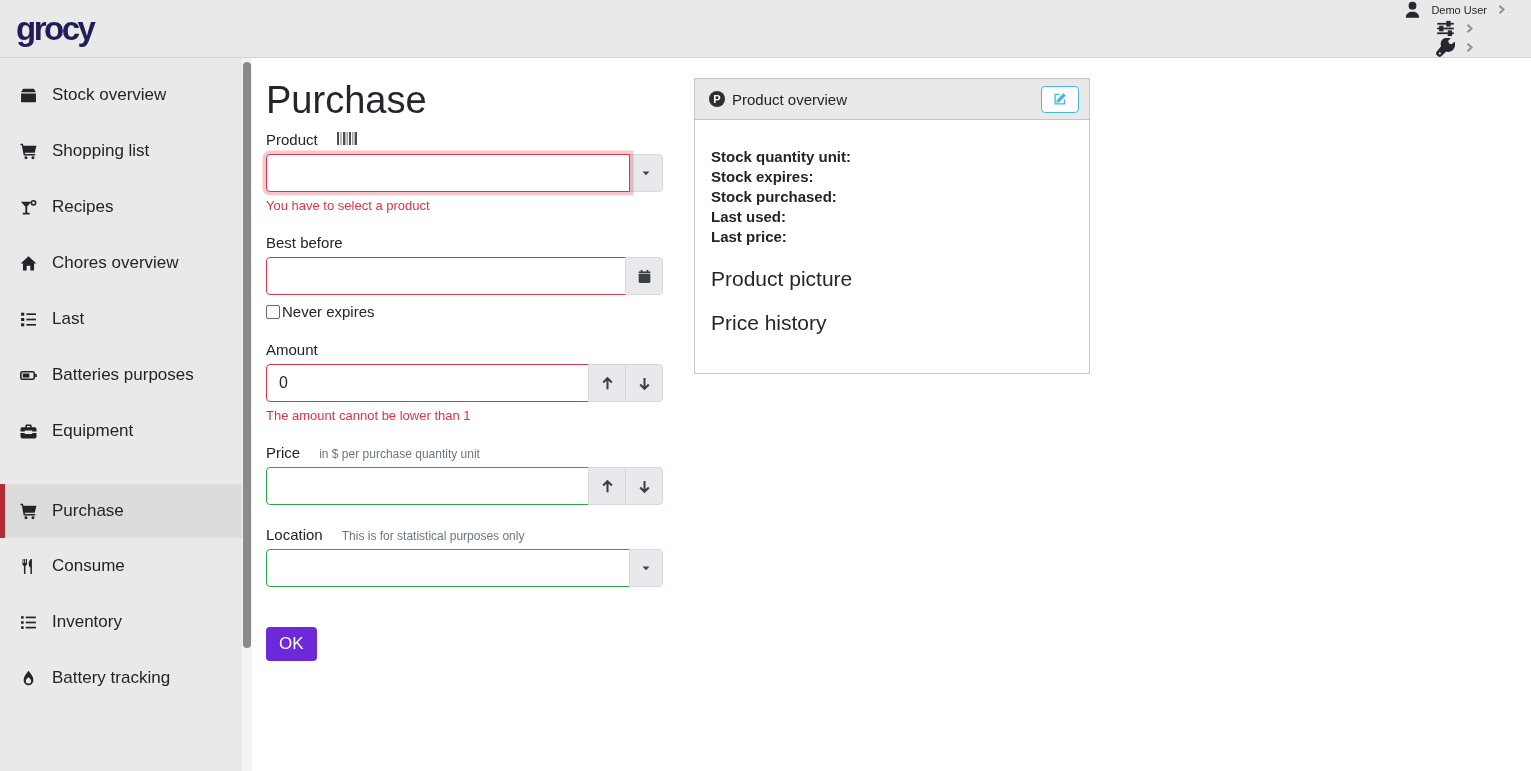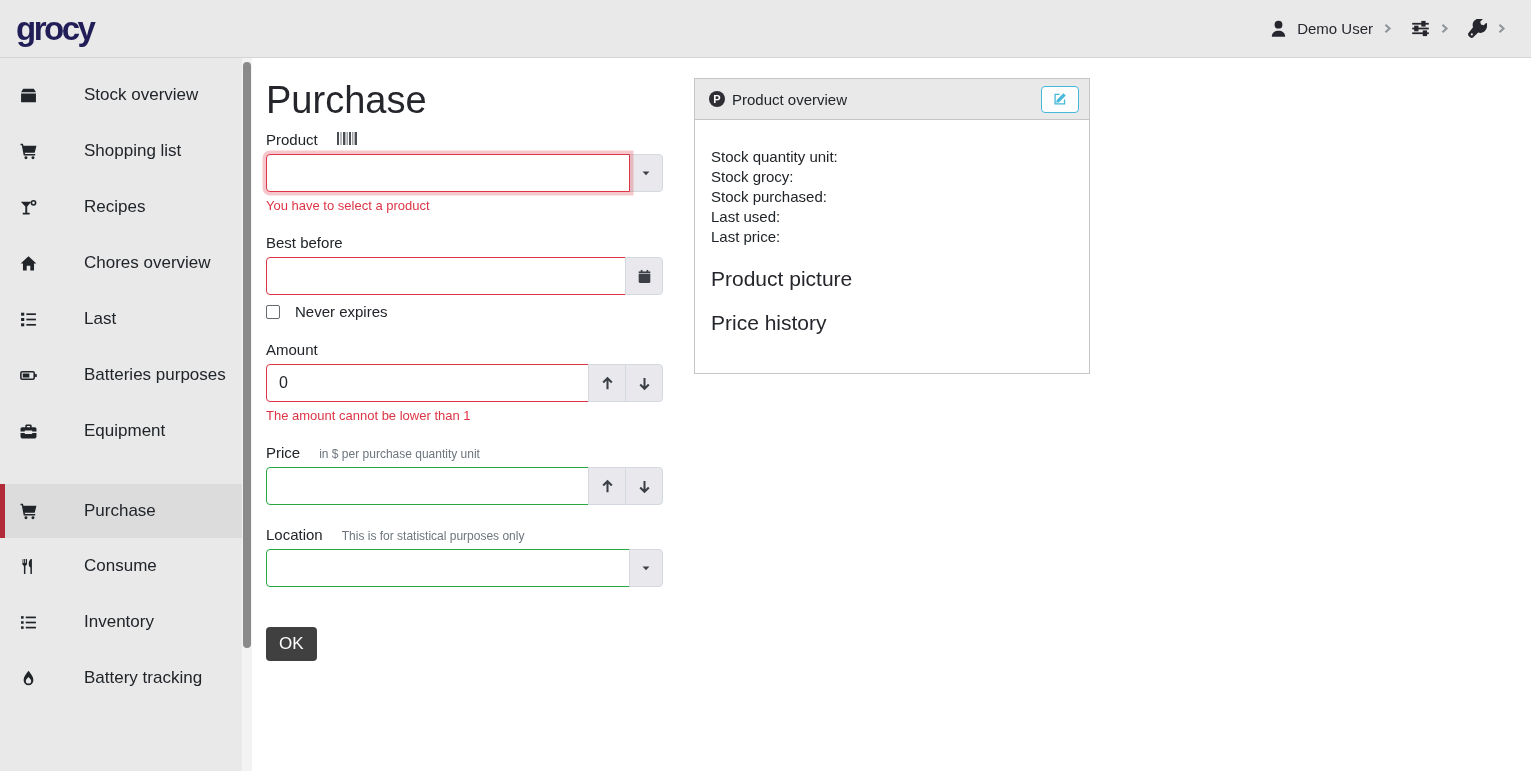"Demo User" .nav-right { flex-direction: none -> column; font-size: 15px -> 11px }
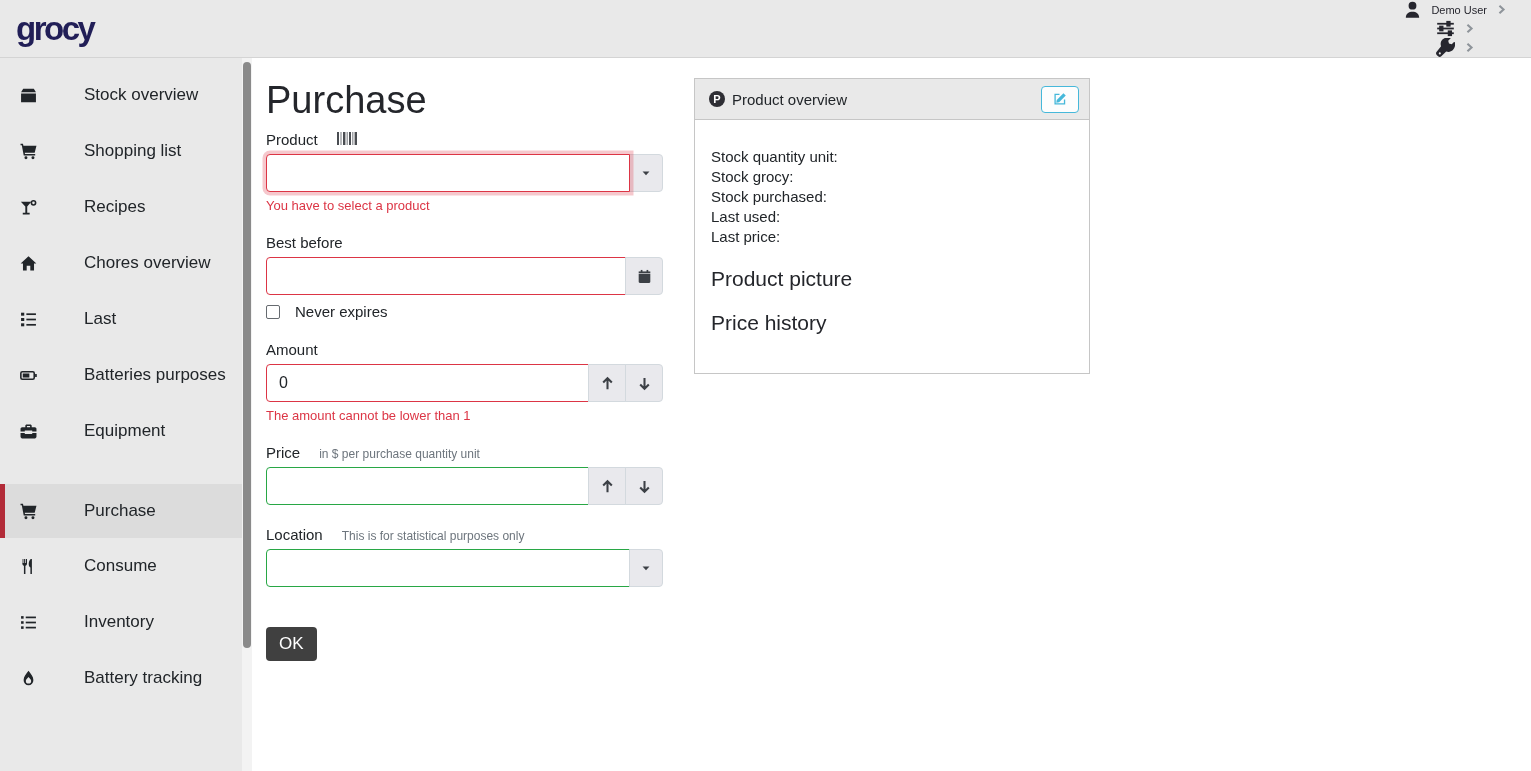"Stock overview" .side-item { gap: 32px -> none }
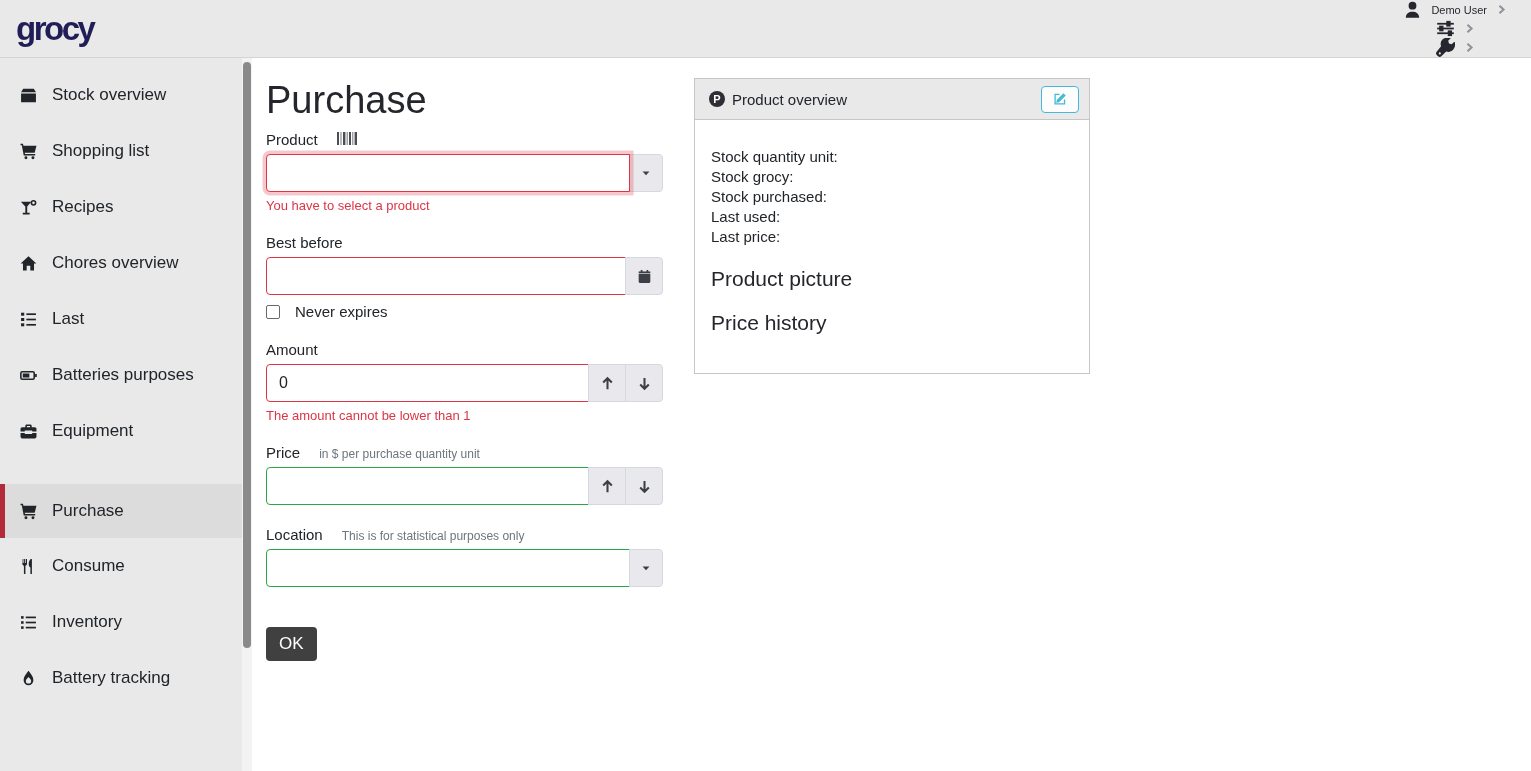"Stock quantity unit:" .bold-line { font-weight: normal -> bold }
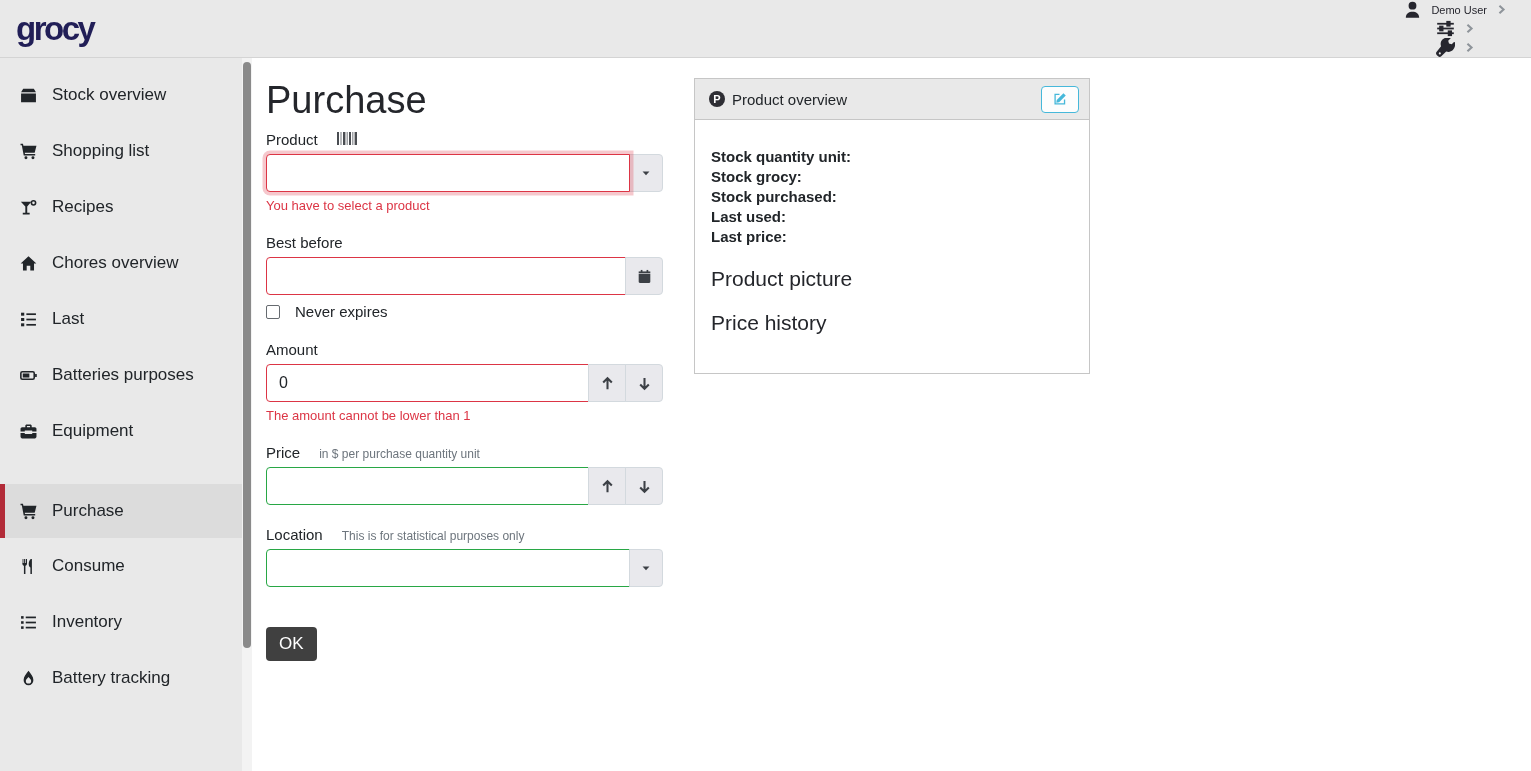"Stock grocy:" div.bold-line { text: grocy -> expires }
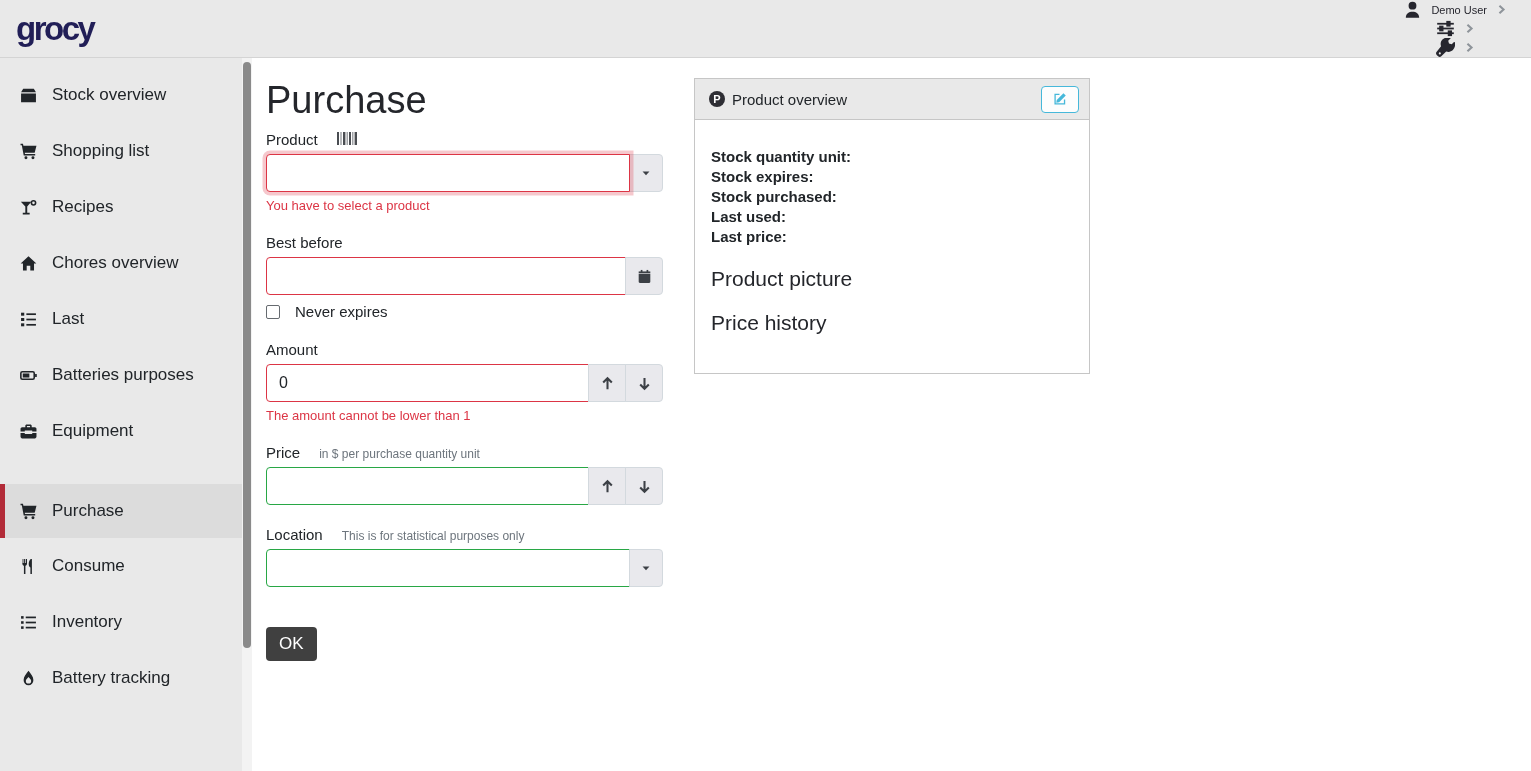"Never expires" .chk-row { gap: 15px -> 2px }
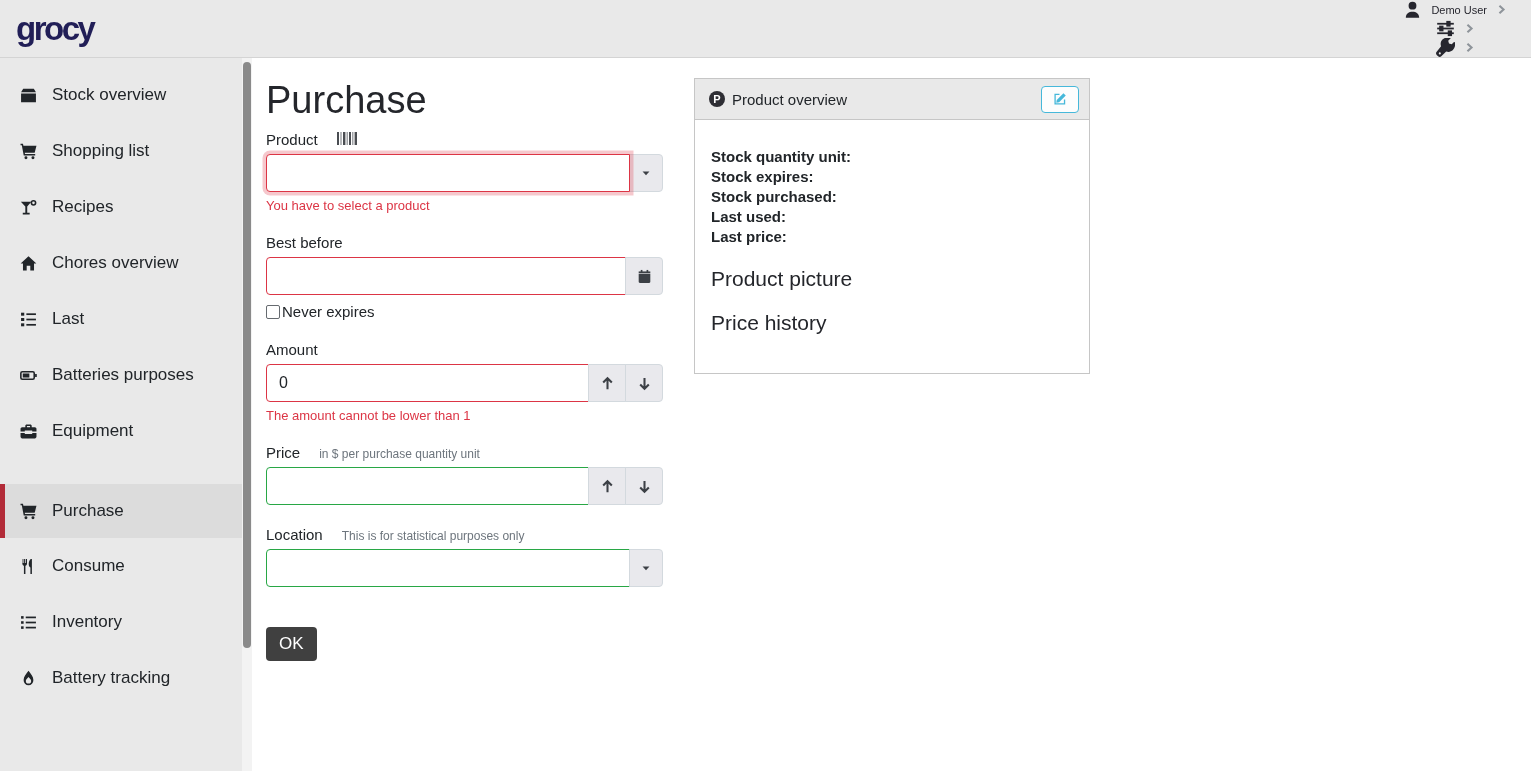"OK" .ok-btn { background: #404040 -> #6d28d9 }
